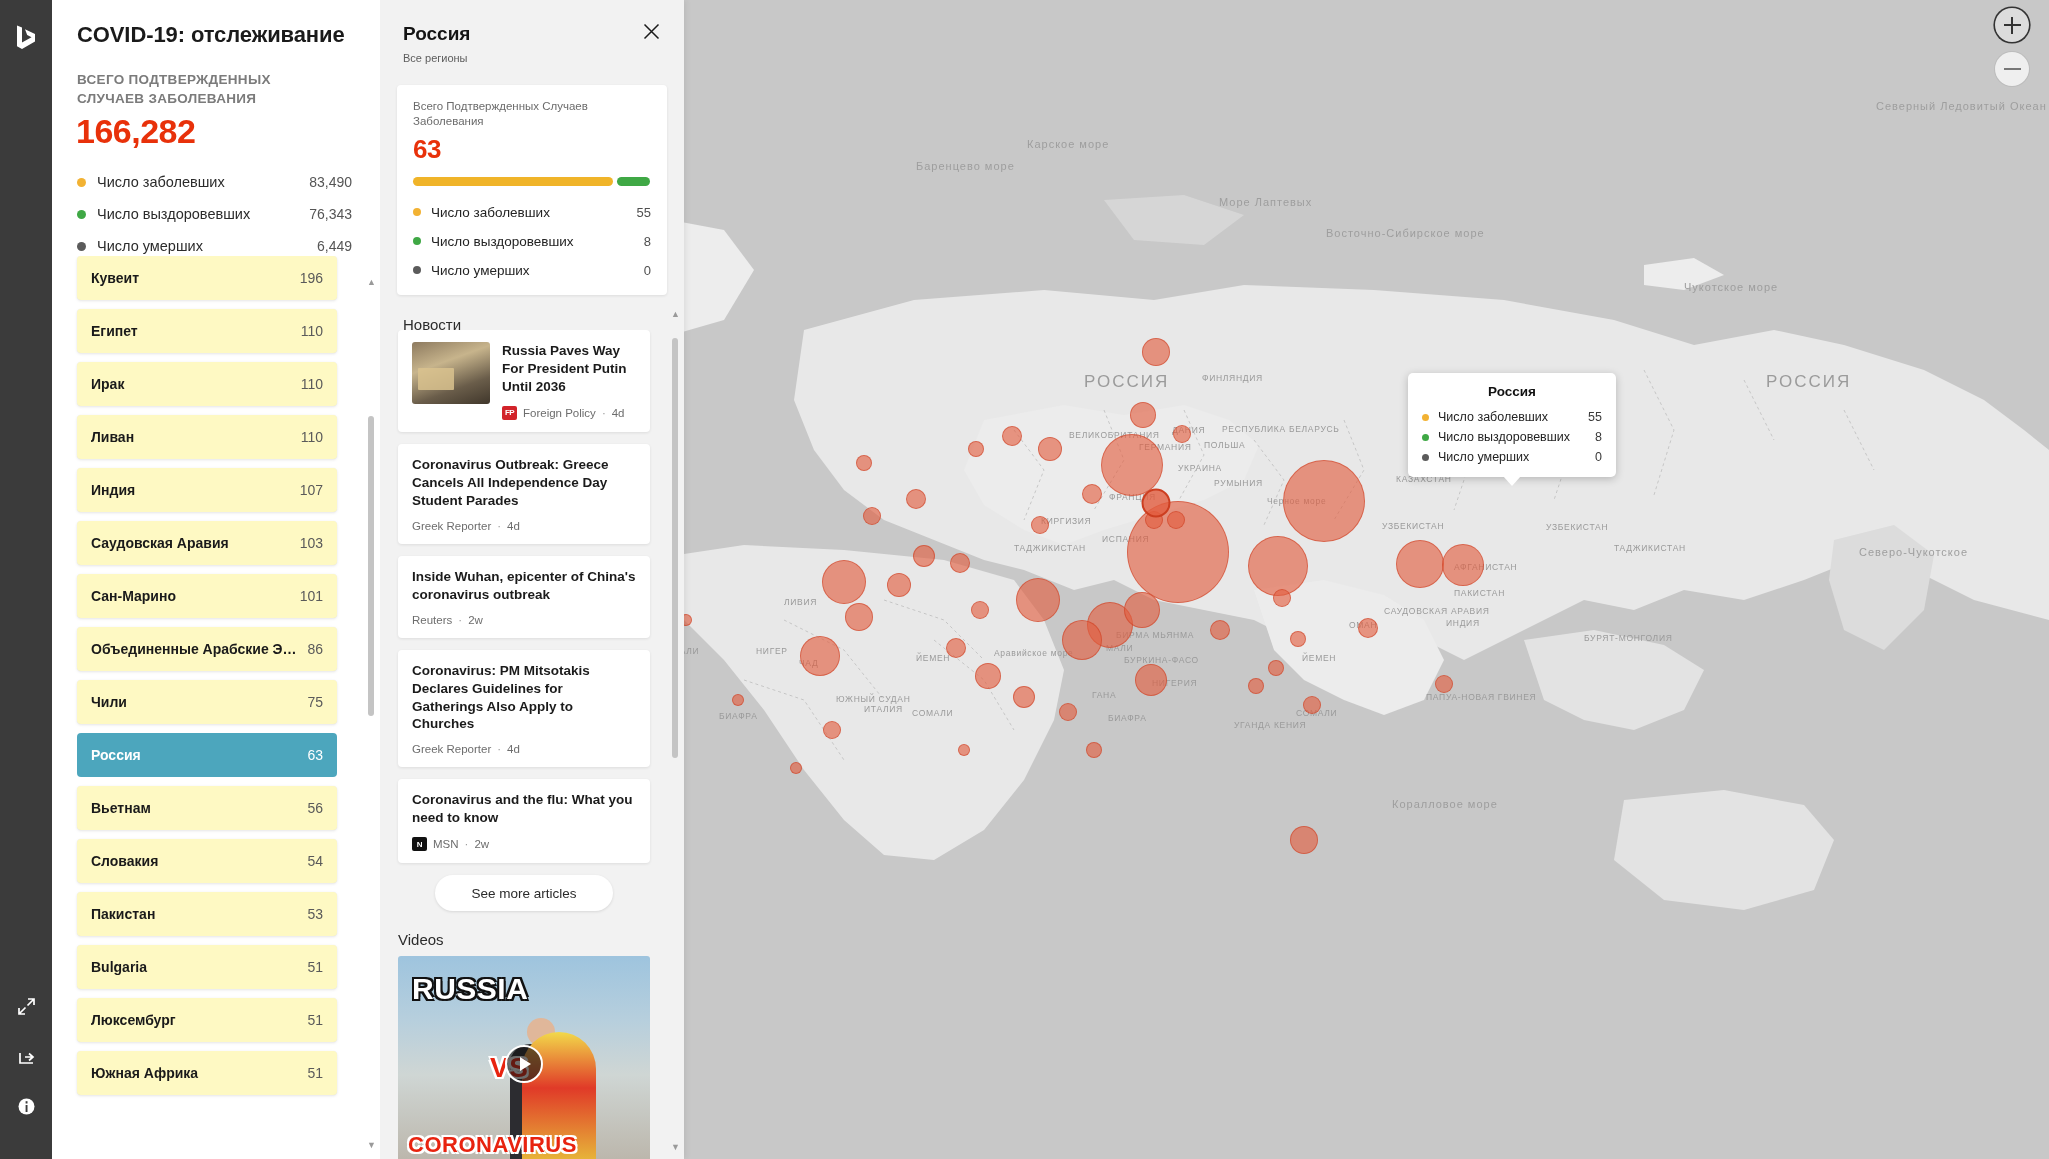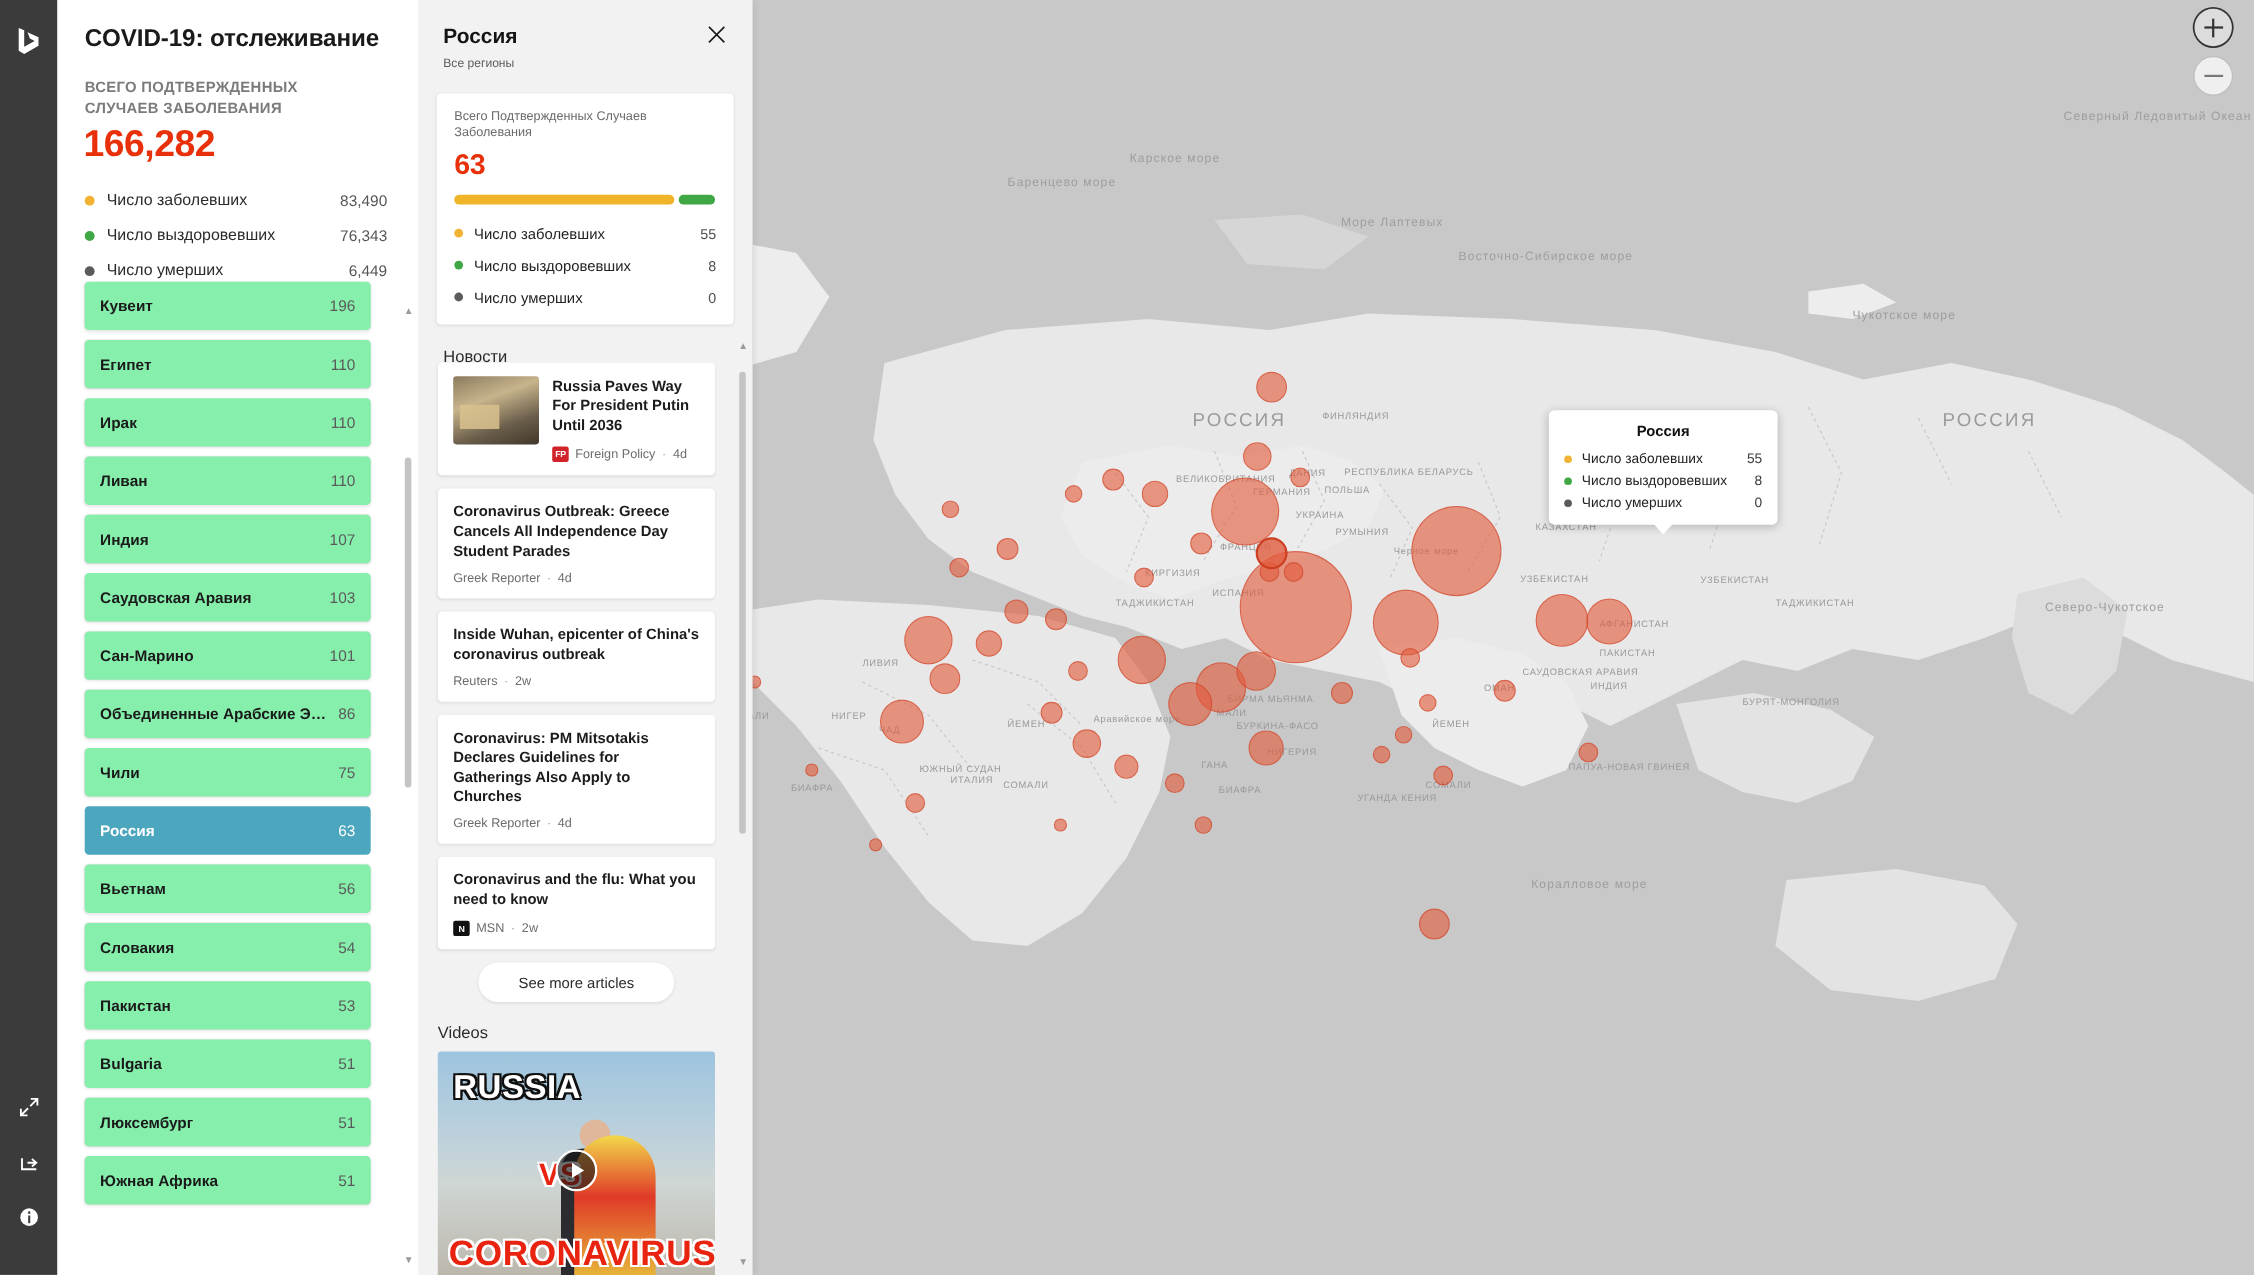"Кувеит" .list-item { background: #86efac -> #fef9c3 }
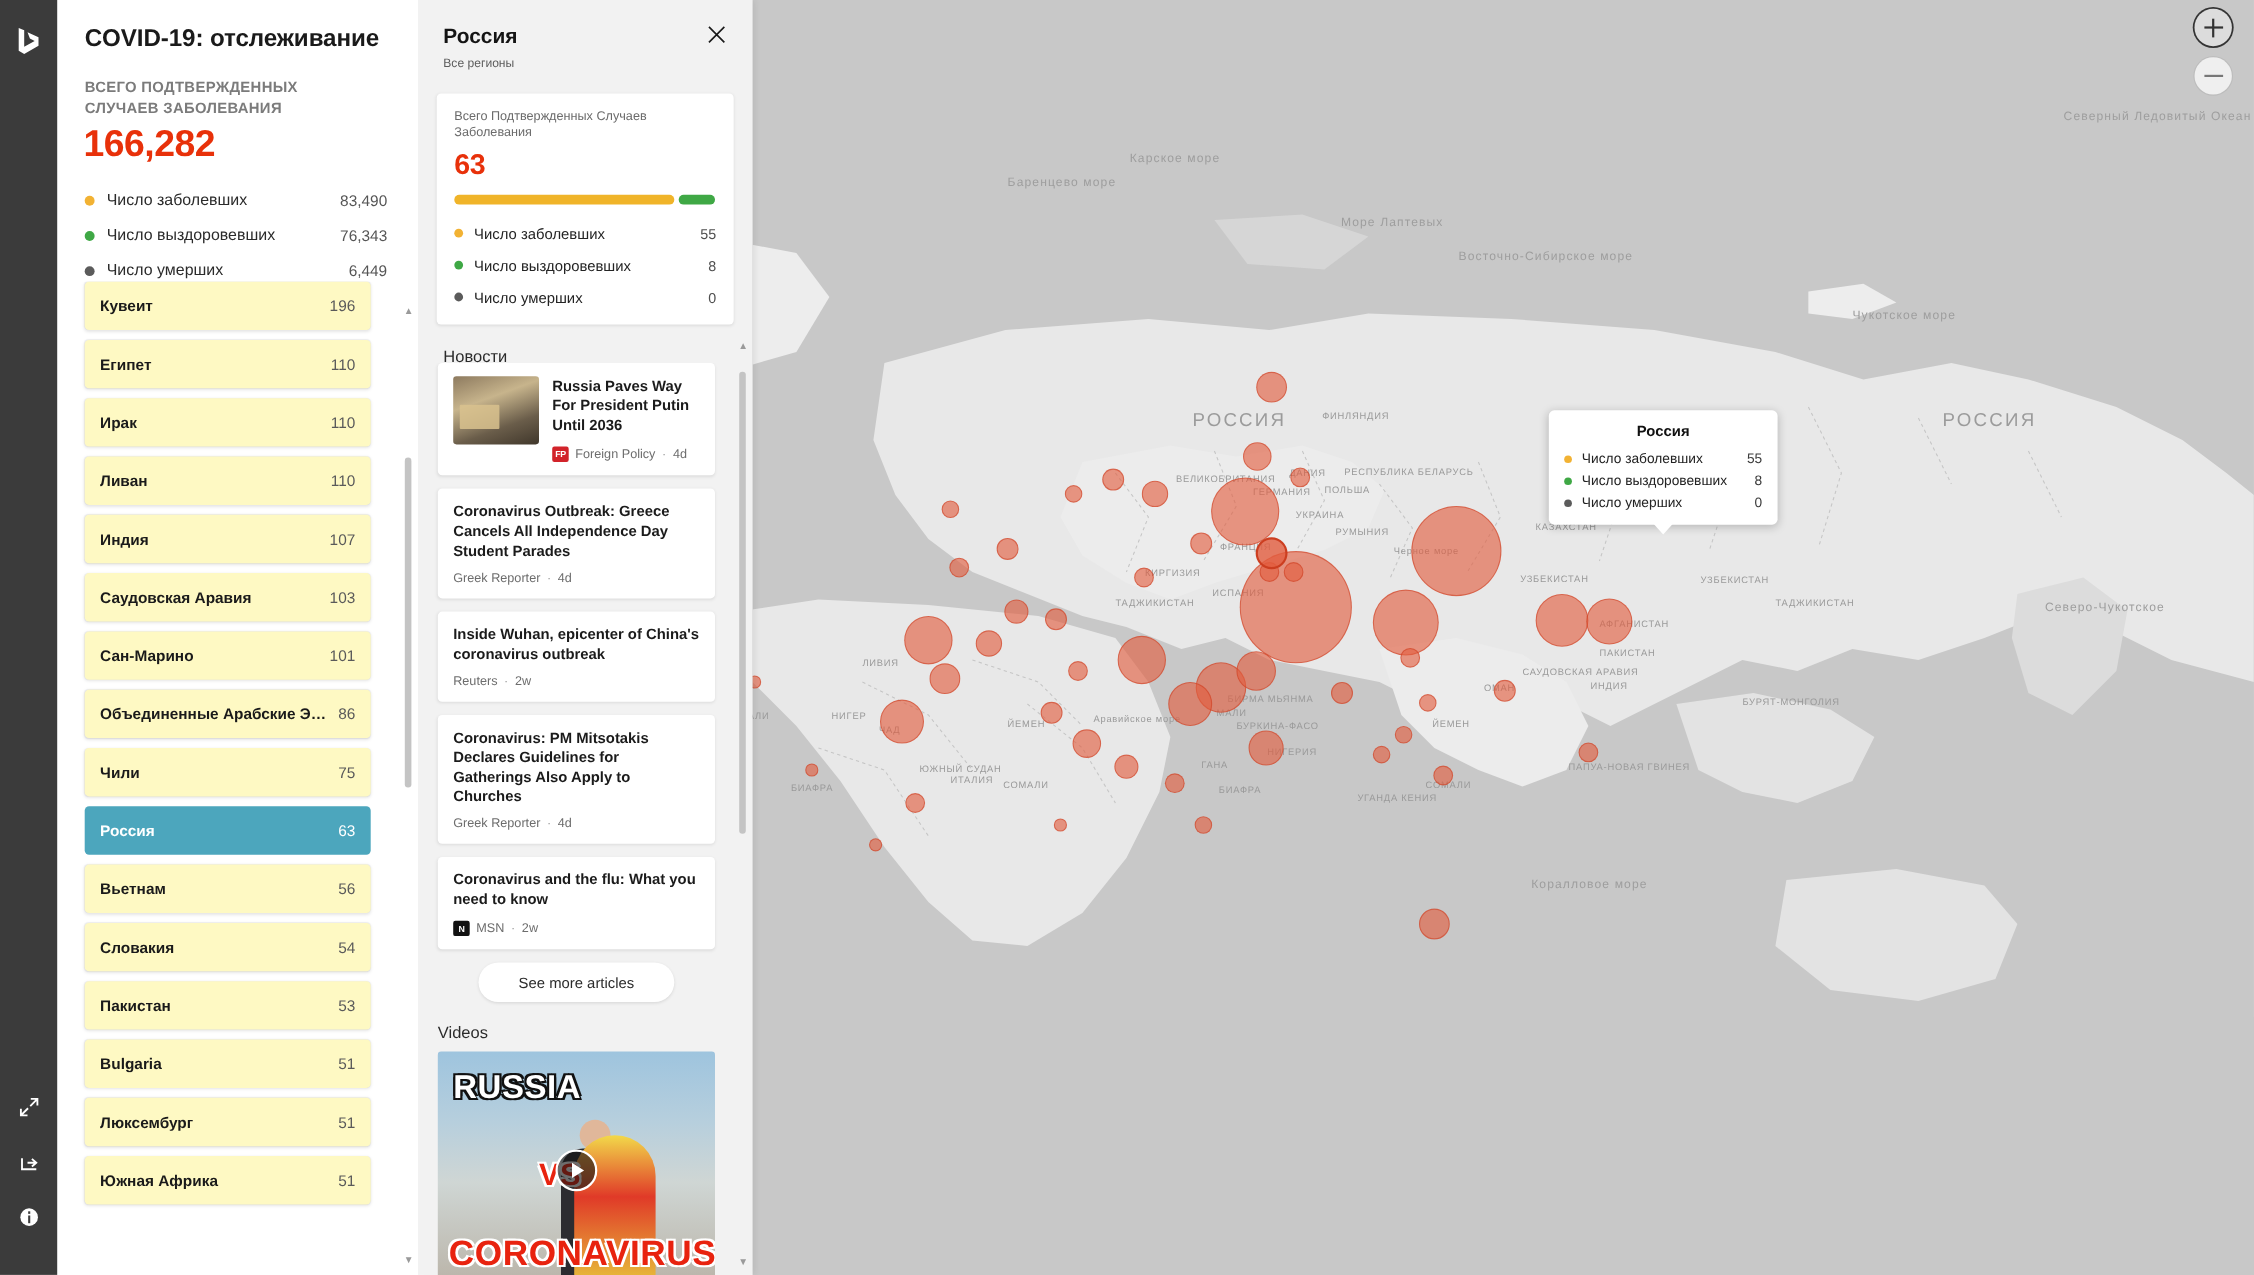"CORONAVIRUS" .vc-txt-bot { font-size: 32px -> 22px }
